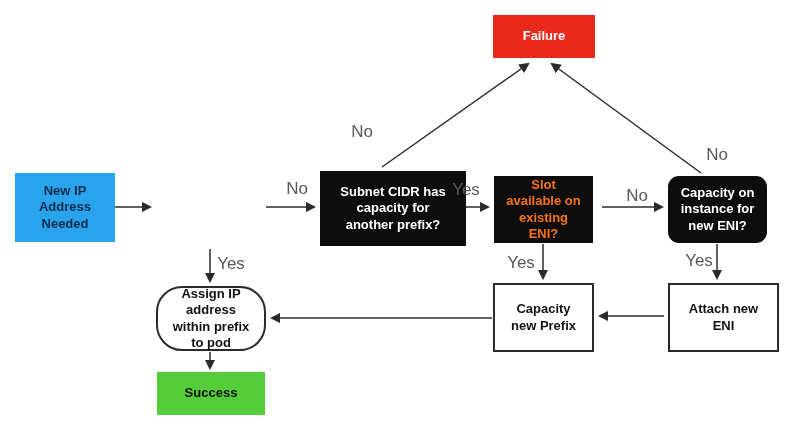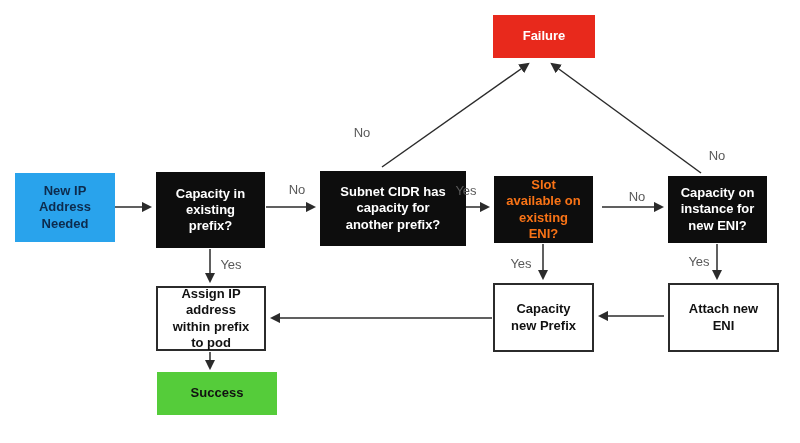"No" .edge-label { font-size: 13px -> 17px }
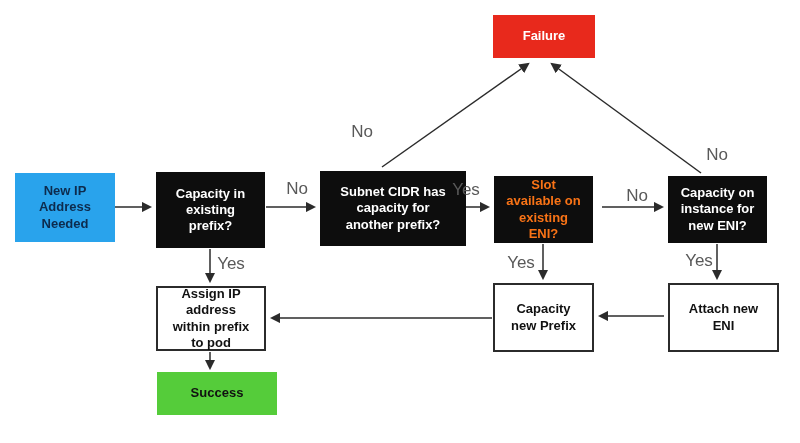"Capacity in existing prefix?" div.node { html: <div>Capacity in existing prefix?</div> -> none }
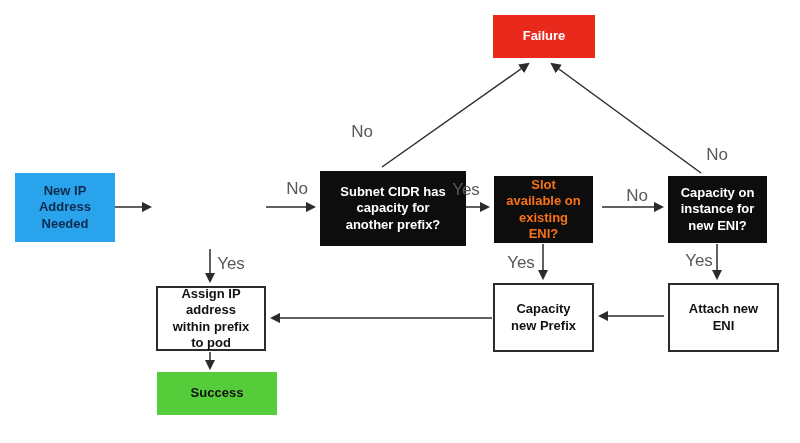"Capacity on instance for new" div.node { border-radius: none -> 11px }
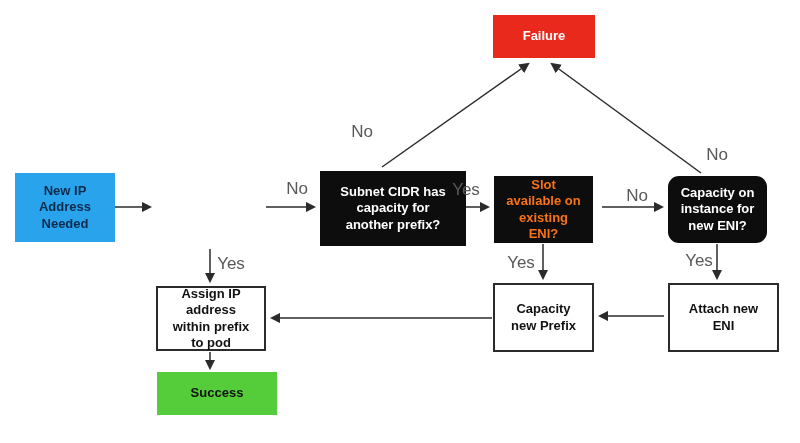"Assign IP address within prefix" #n-assign { border-radius: none -> 26px }
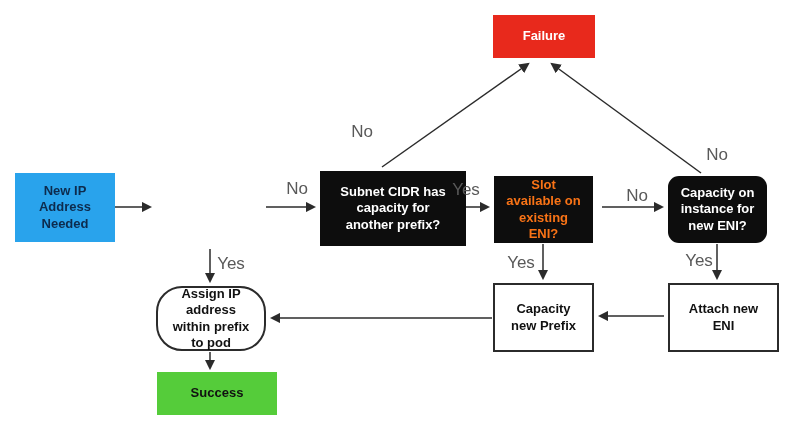"Success" #n-success { width: 120px -> 108px }
